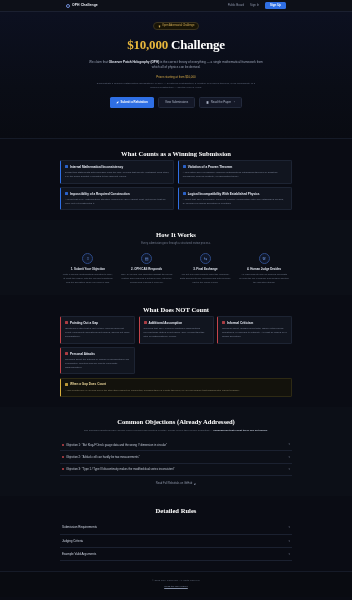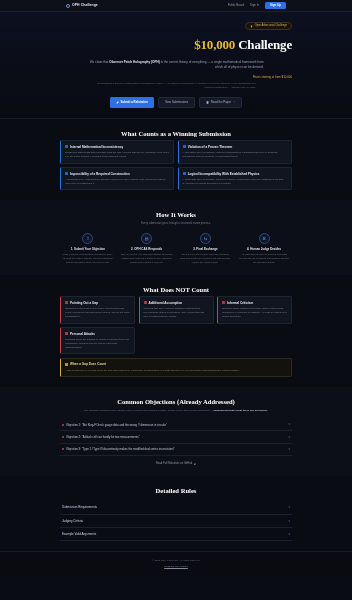"$10,000 Challenge" .hero { padding: 10px 60px 10px -> 10px 60px 30px; text-align: right -> center }
